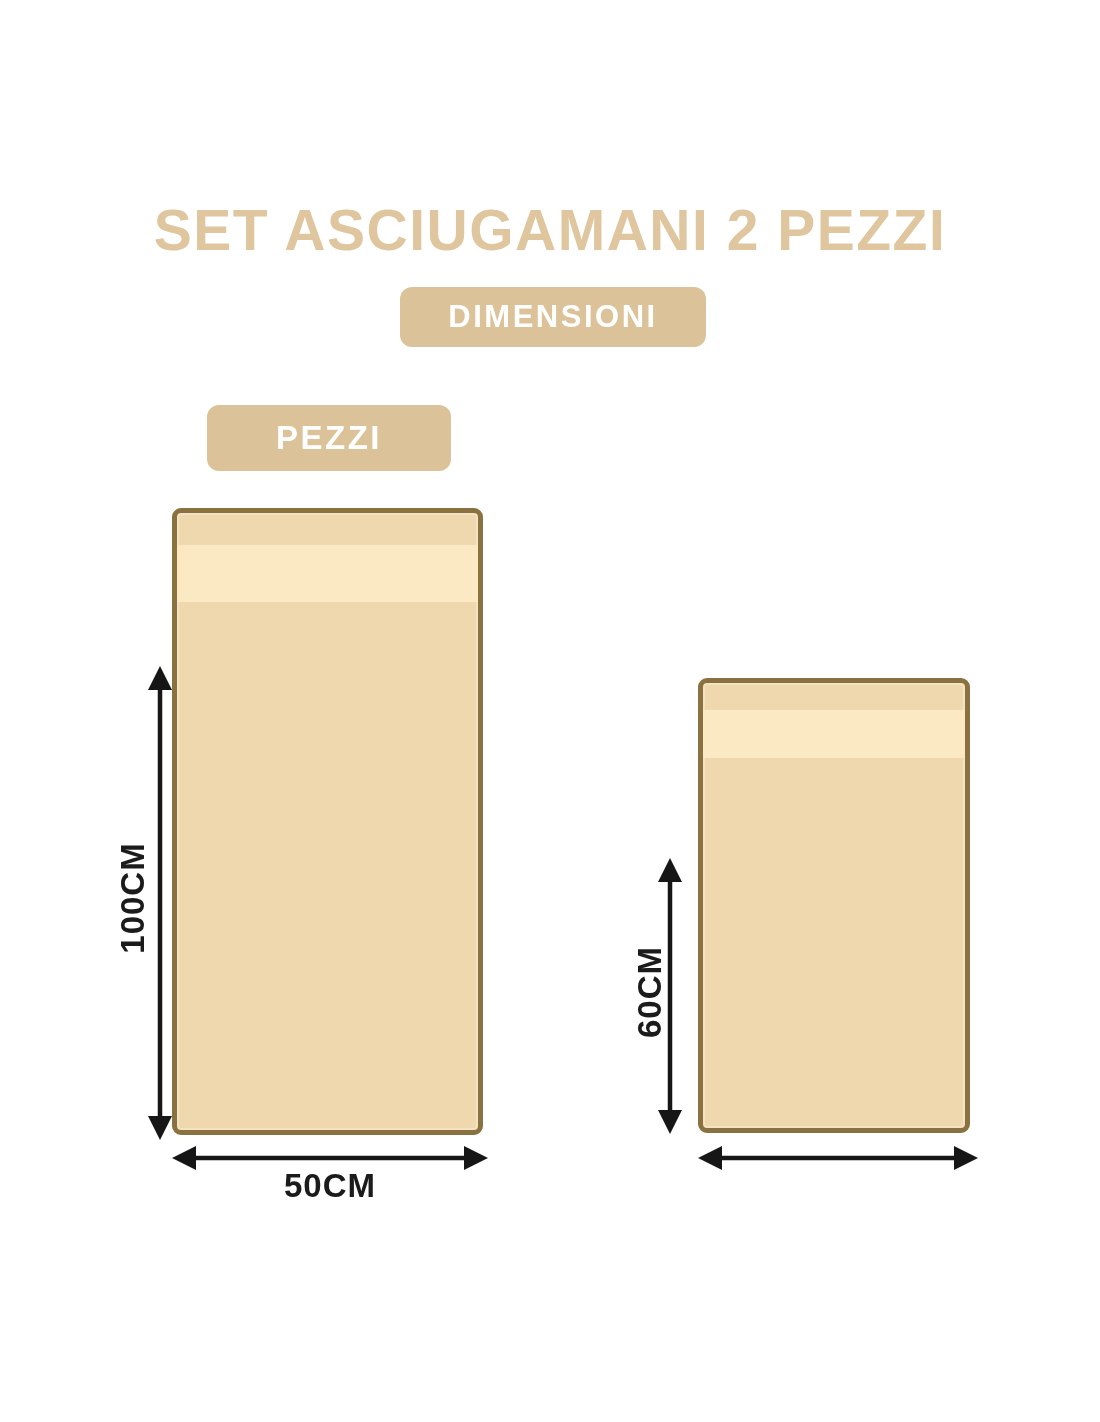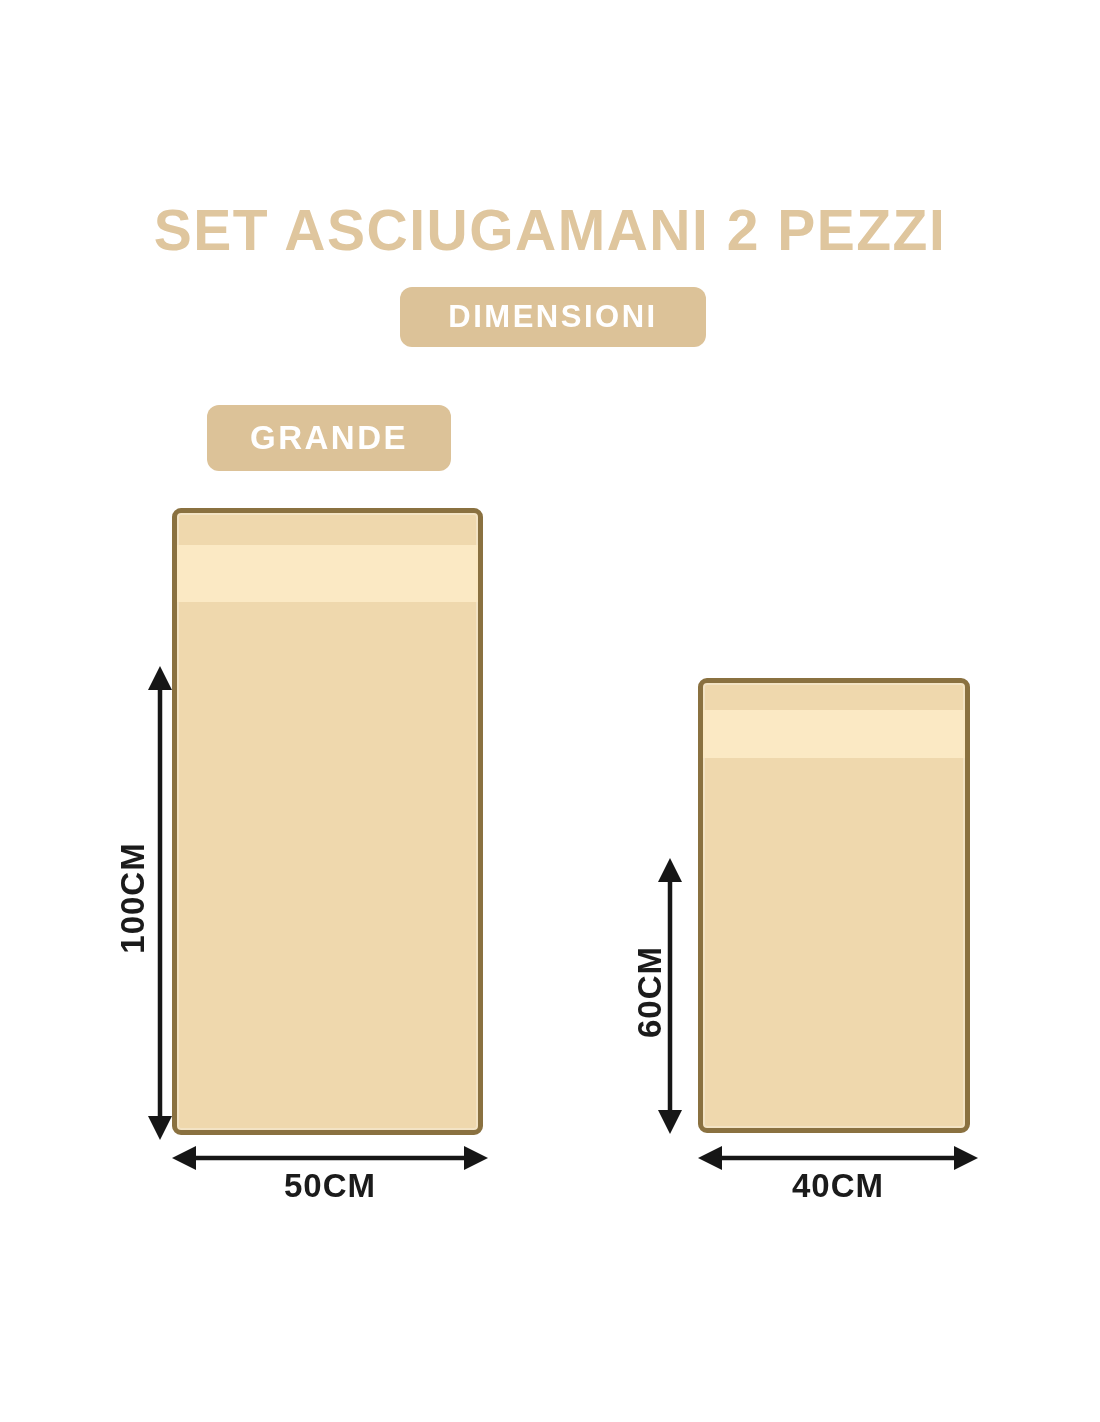"GRANDE" div.badge { text: GRANDE -> PEZZI }
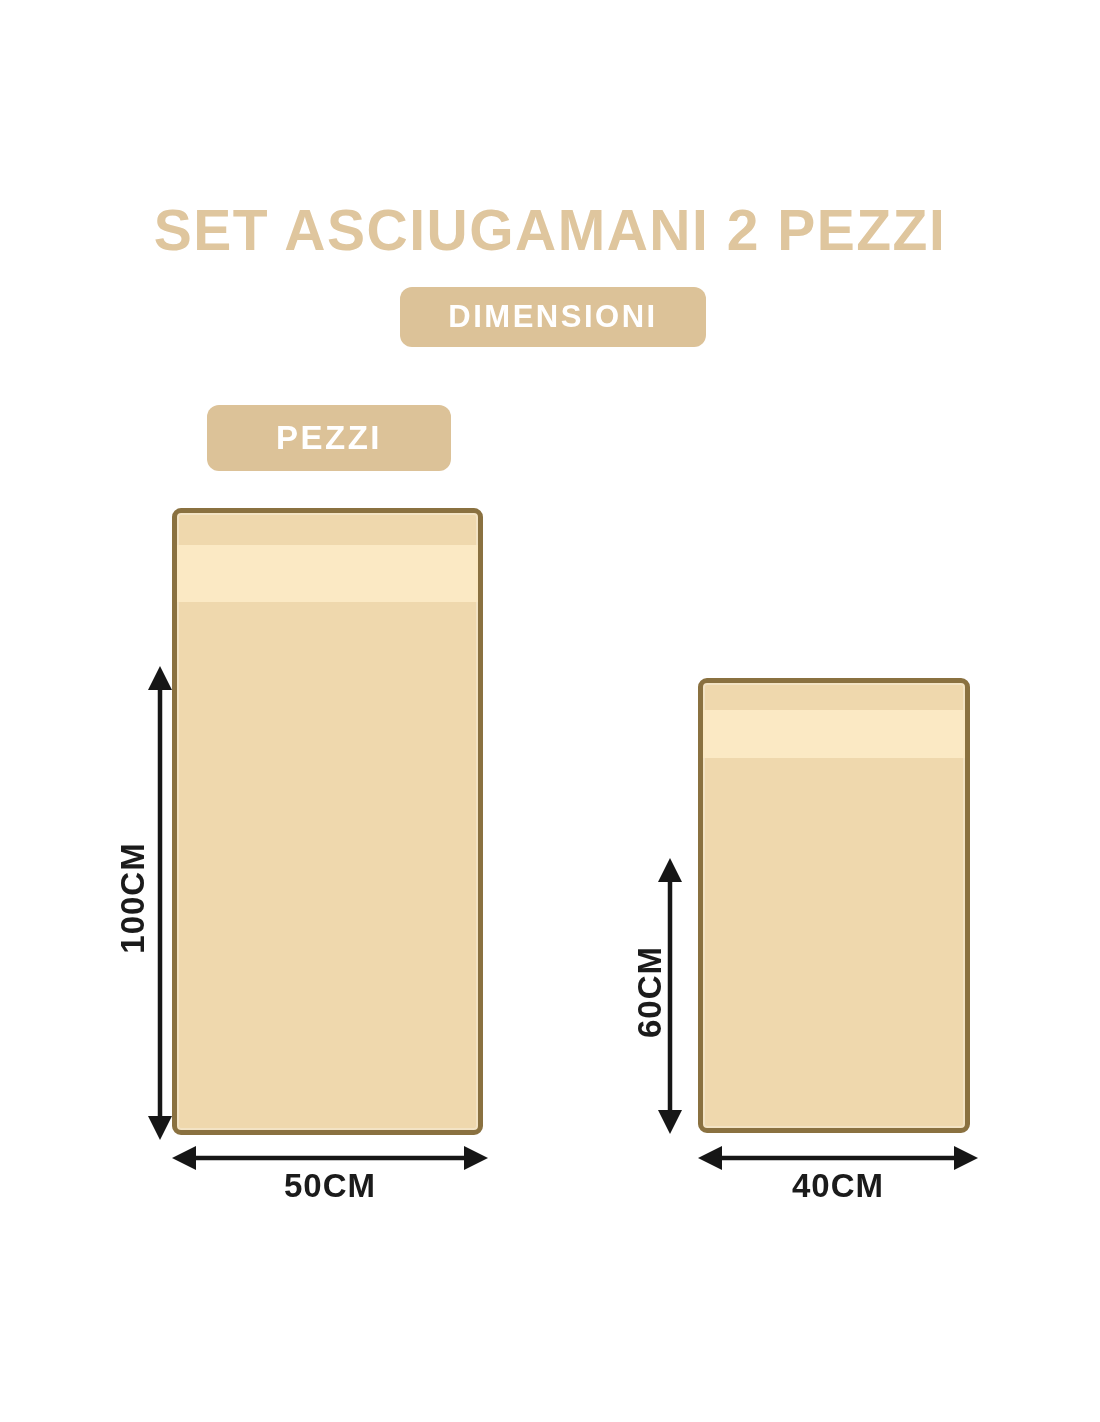"40CM" div.dim-label { html: <div>40CM</div> -> none }
